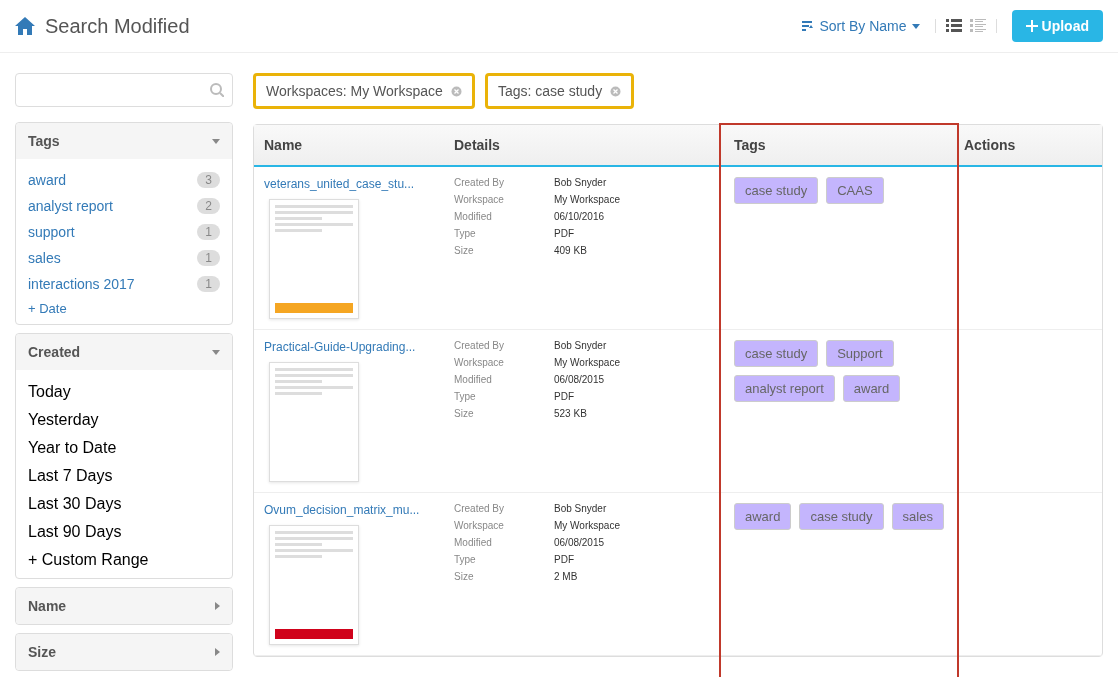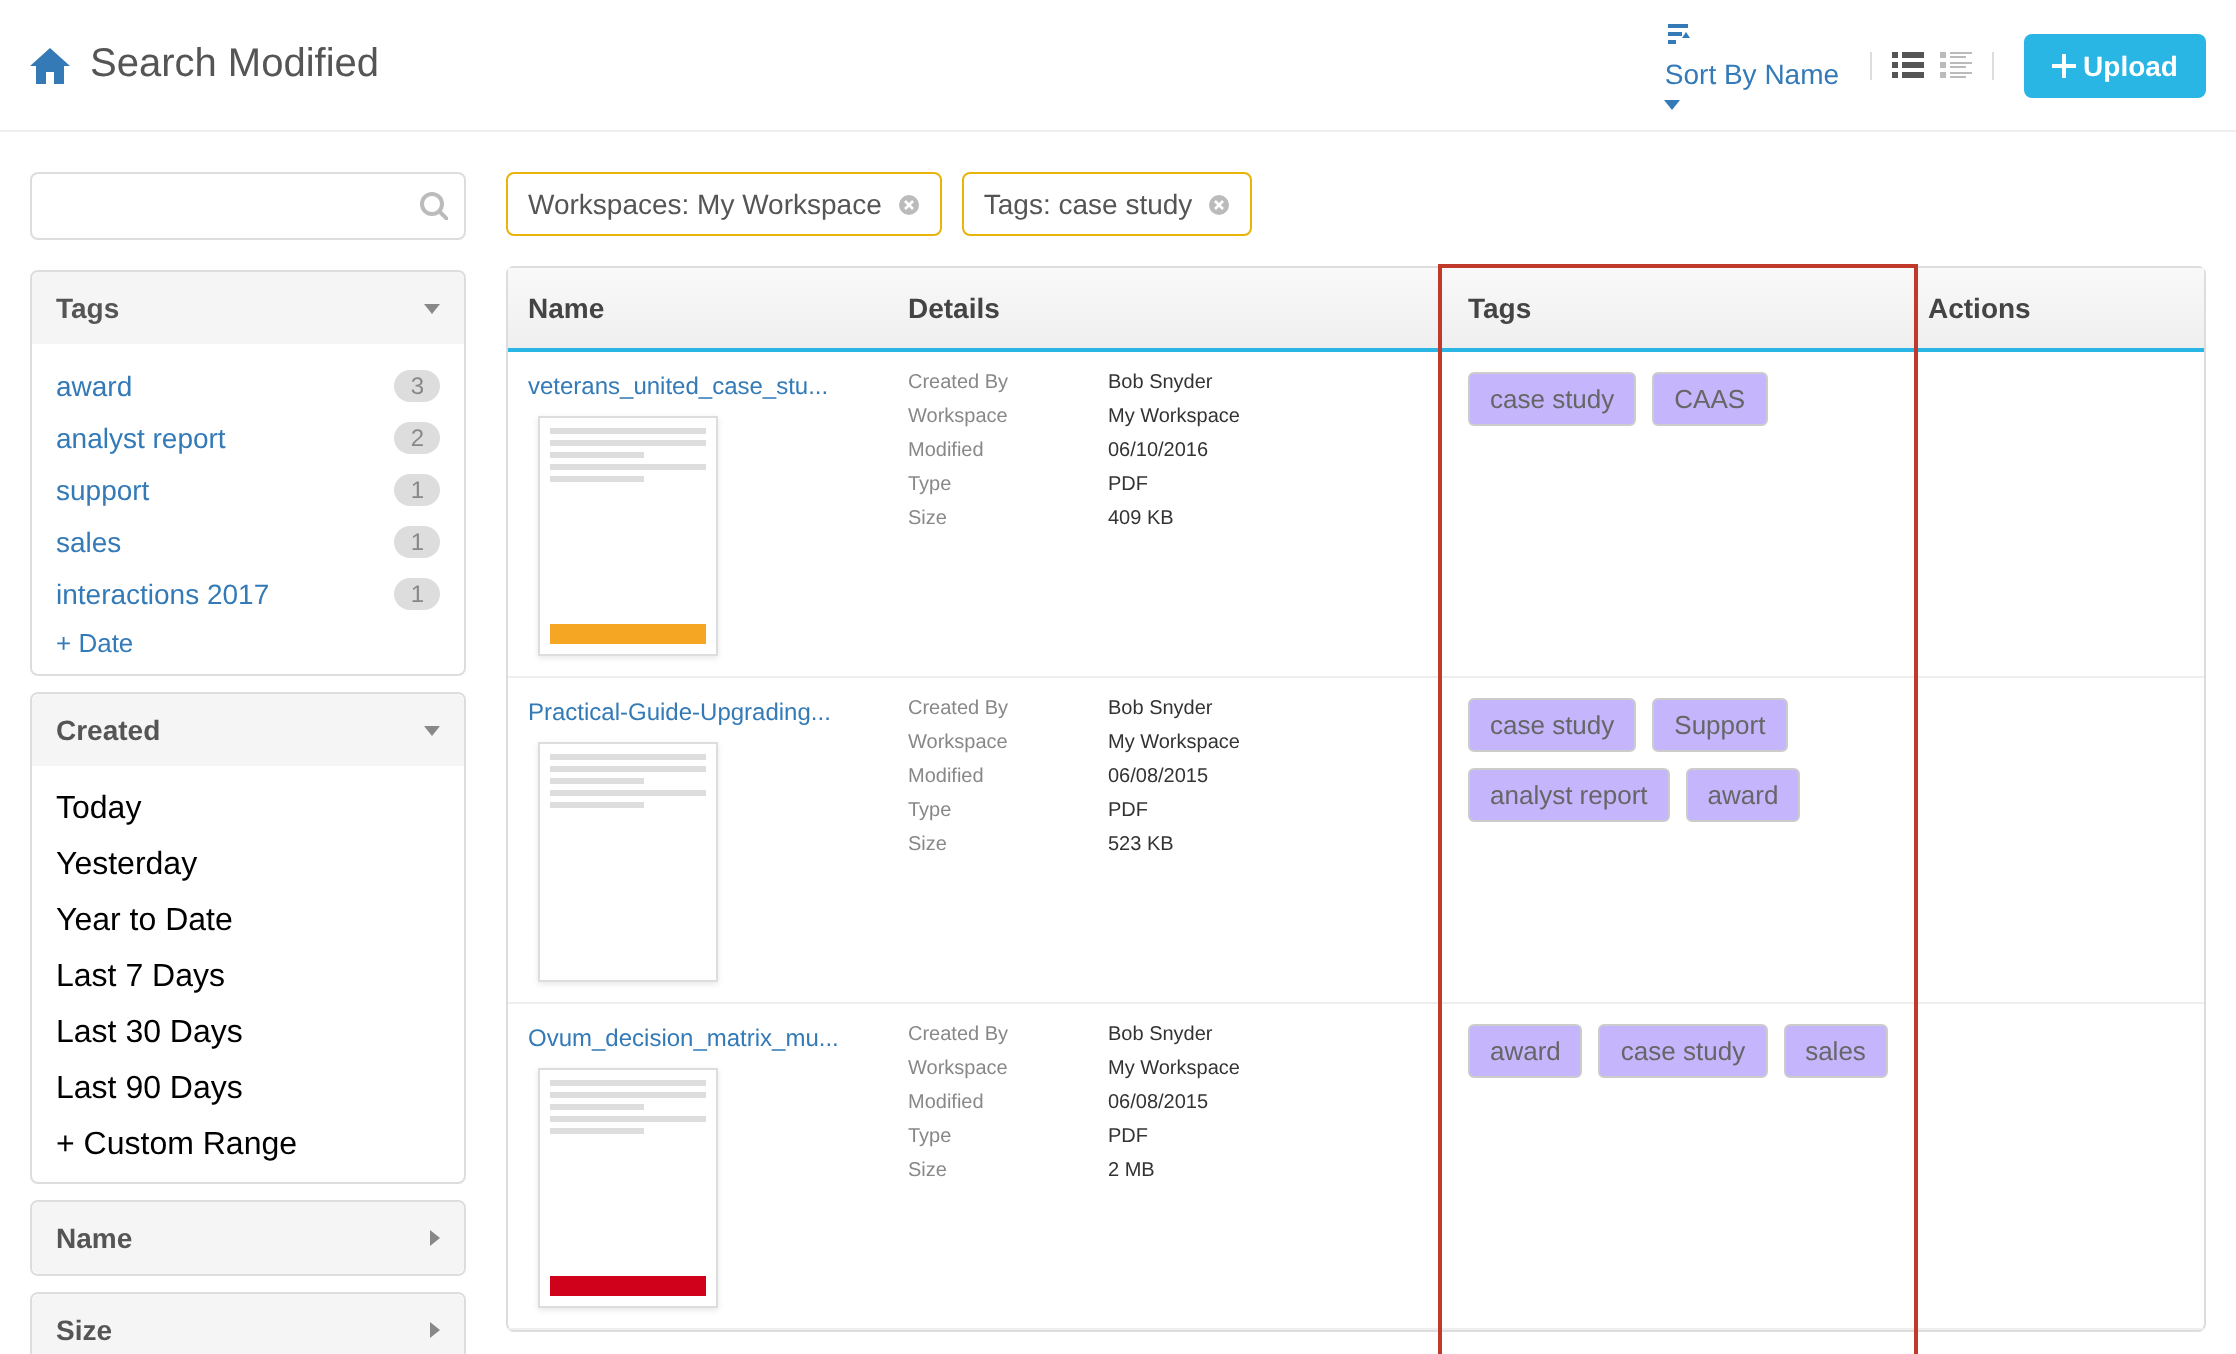"Sort By Name" .sort { align-items: none -> center; flex-direction: column -> none }
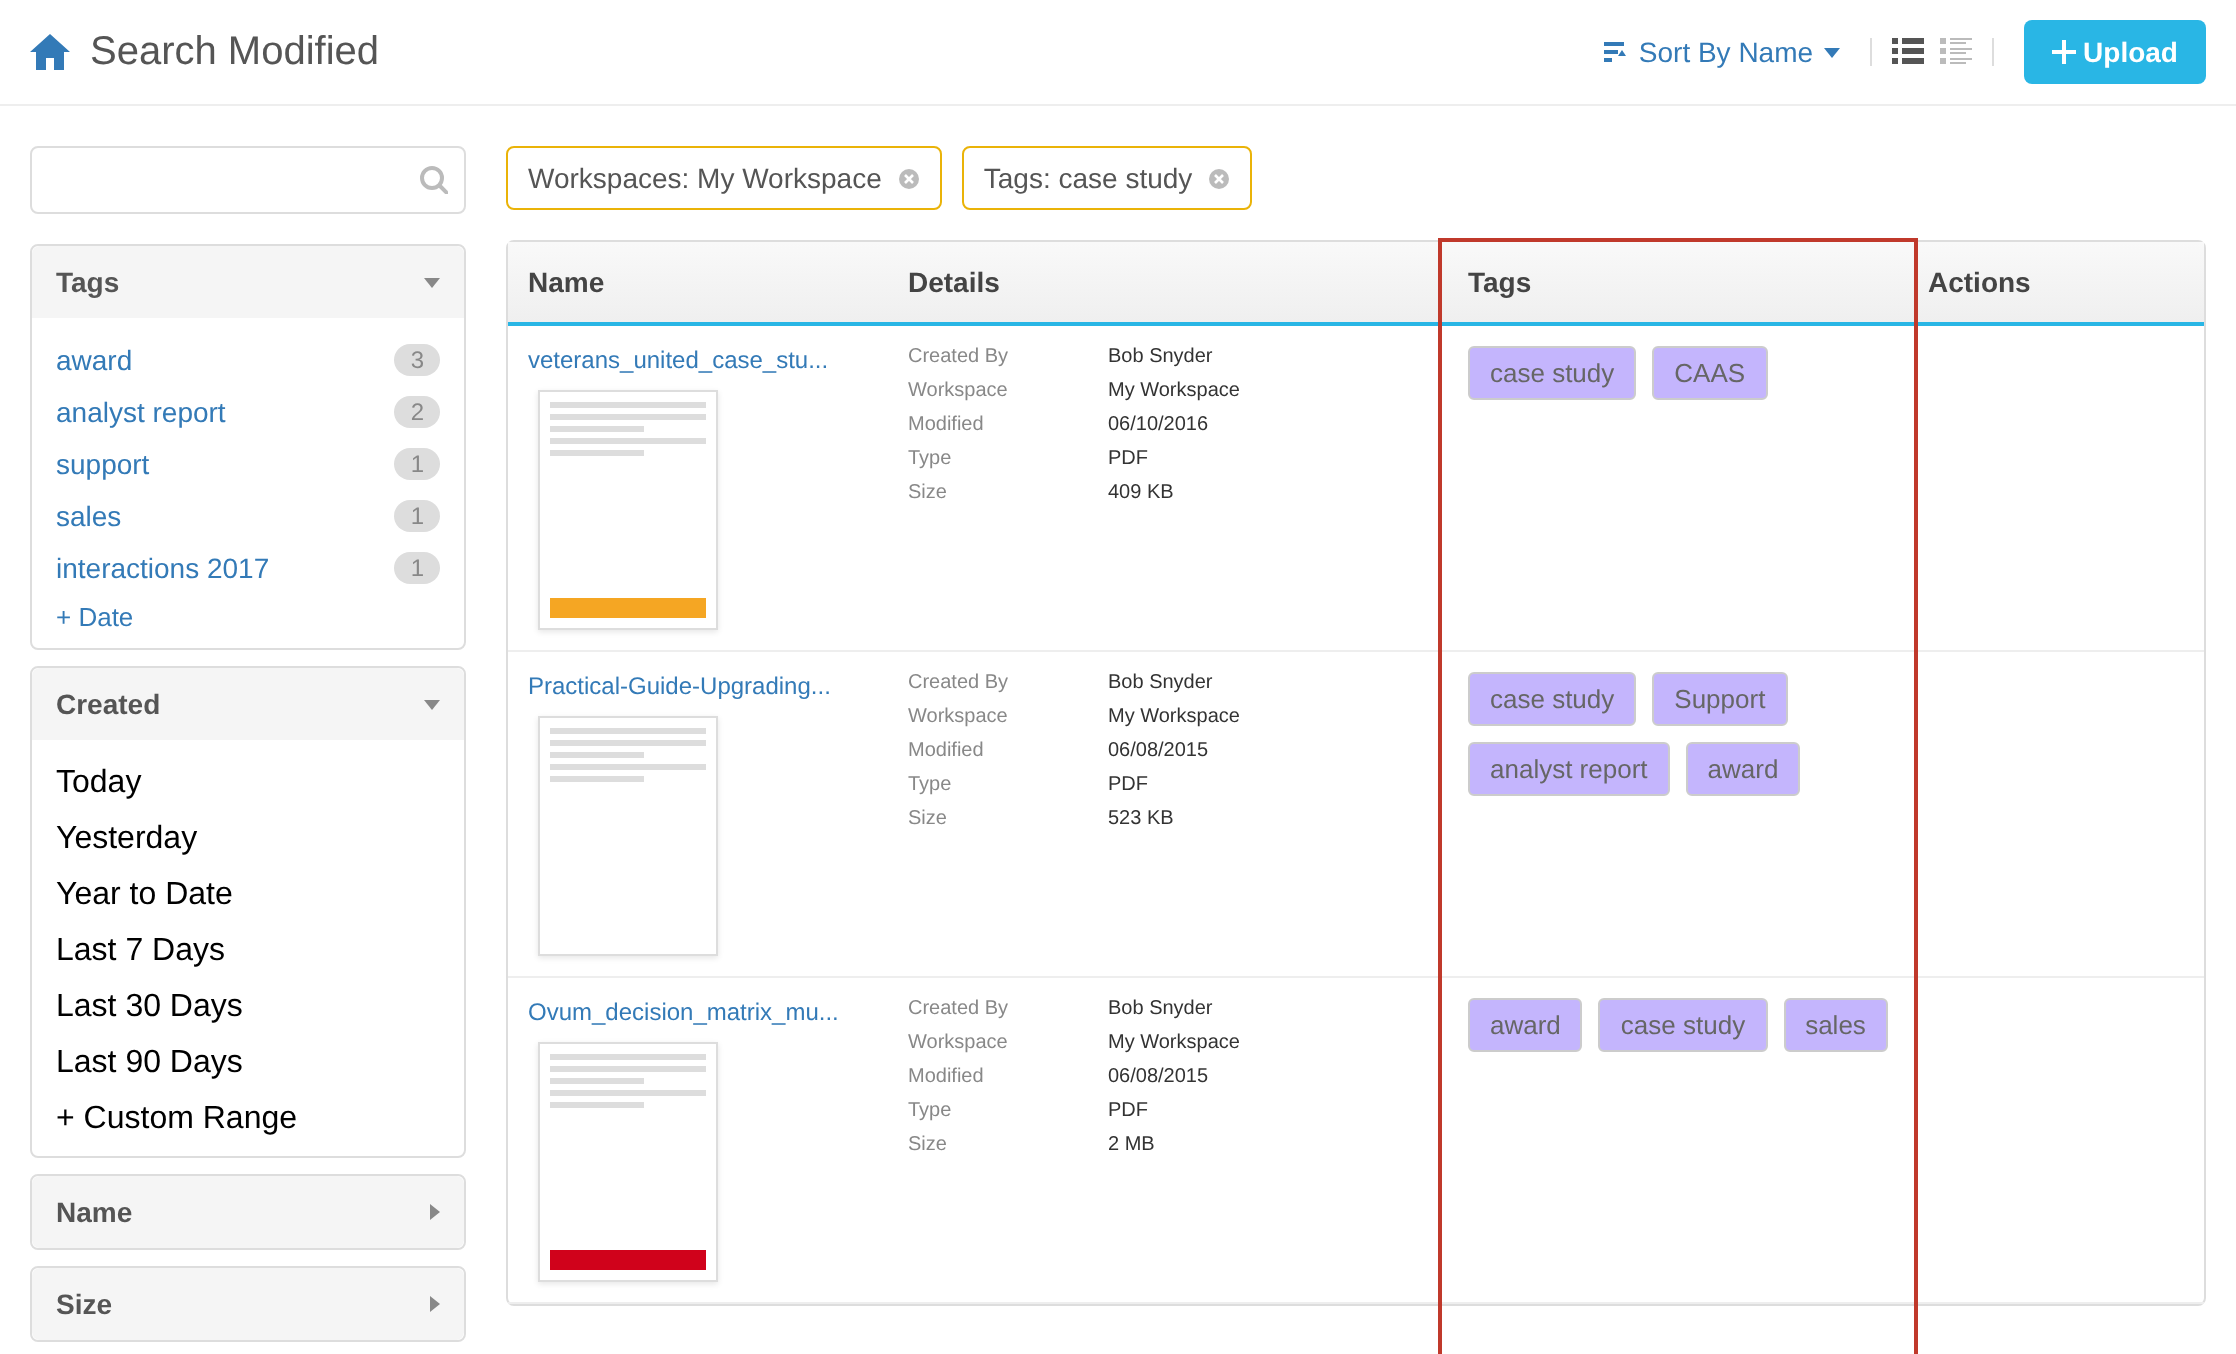"Workspaces: My Workspace" .chip { border: 1px solid #eab308 -> 3px solid #eab308 }
